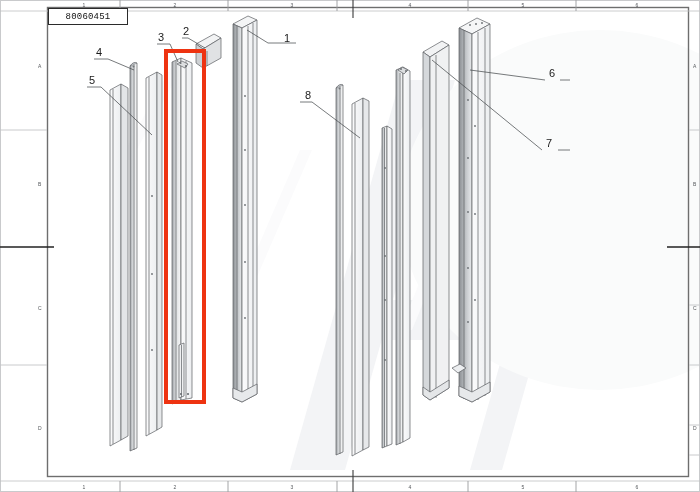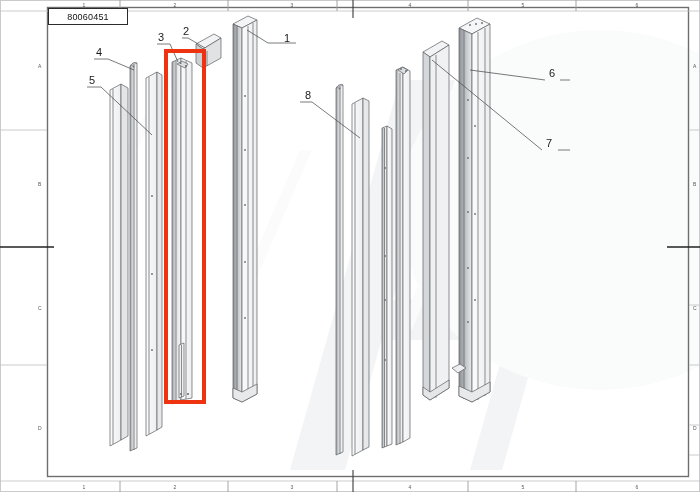"80060451" #title-block .tb-text { font-family: Liberation Sans, sans-serif -> Liberation Mono, monospace }
